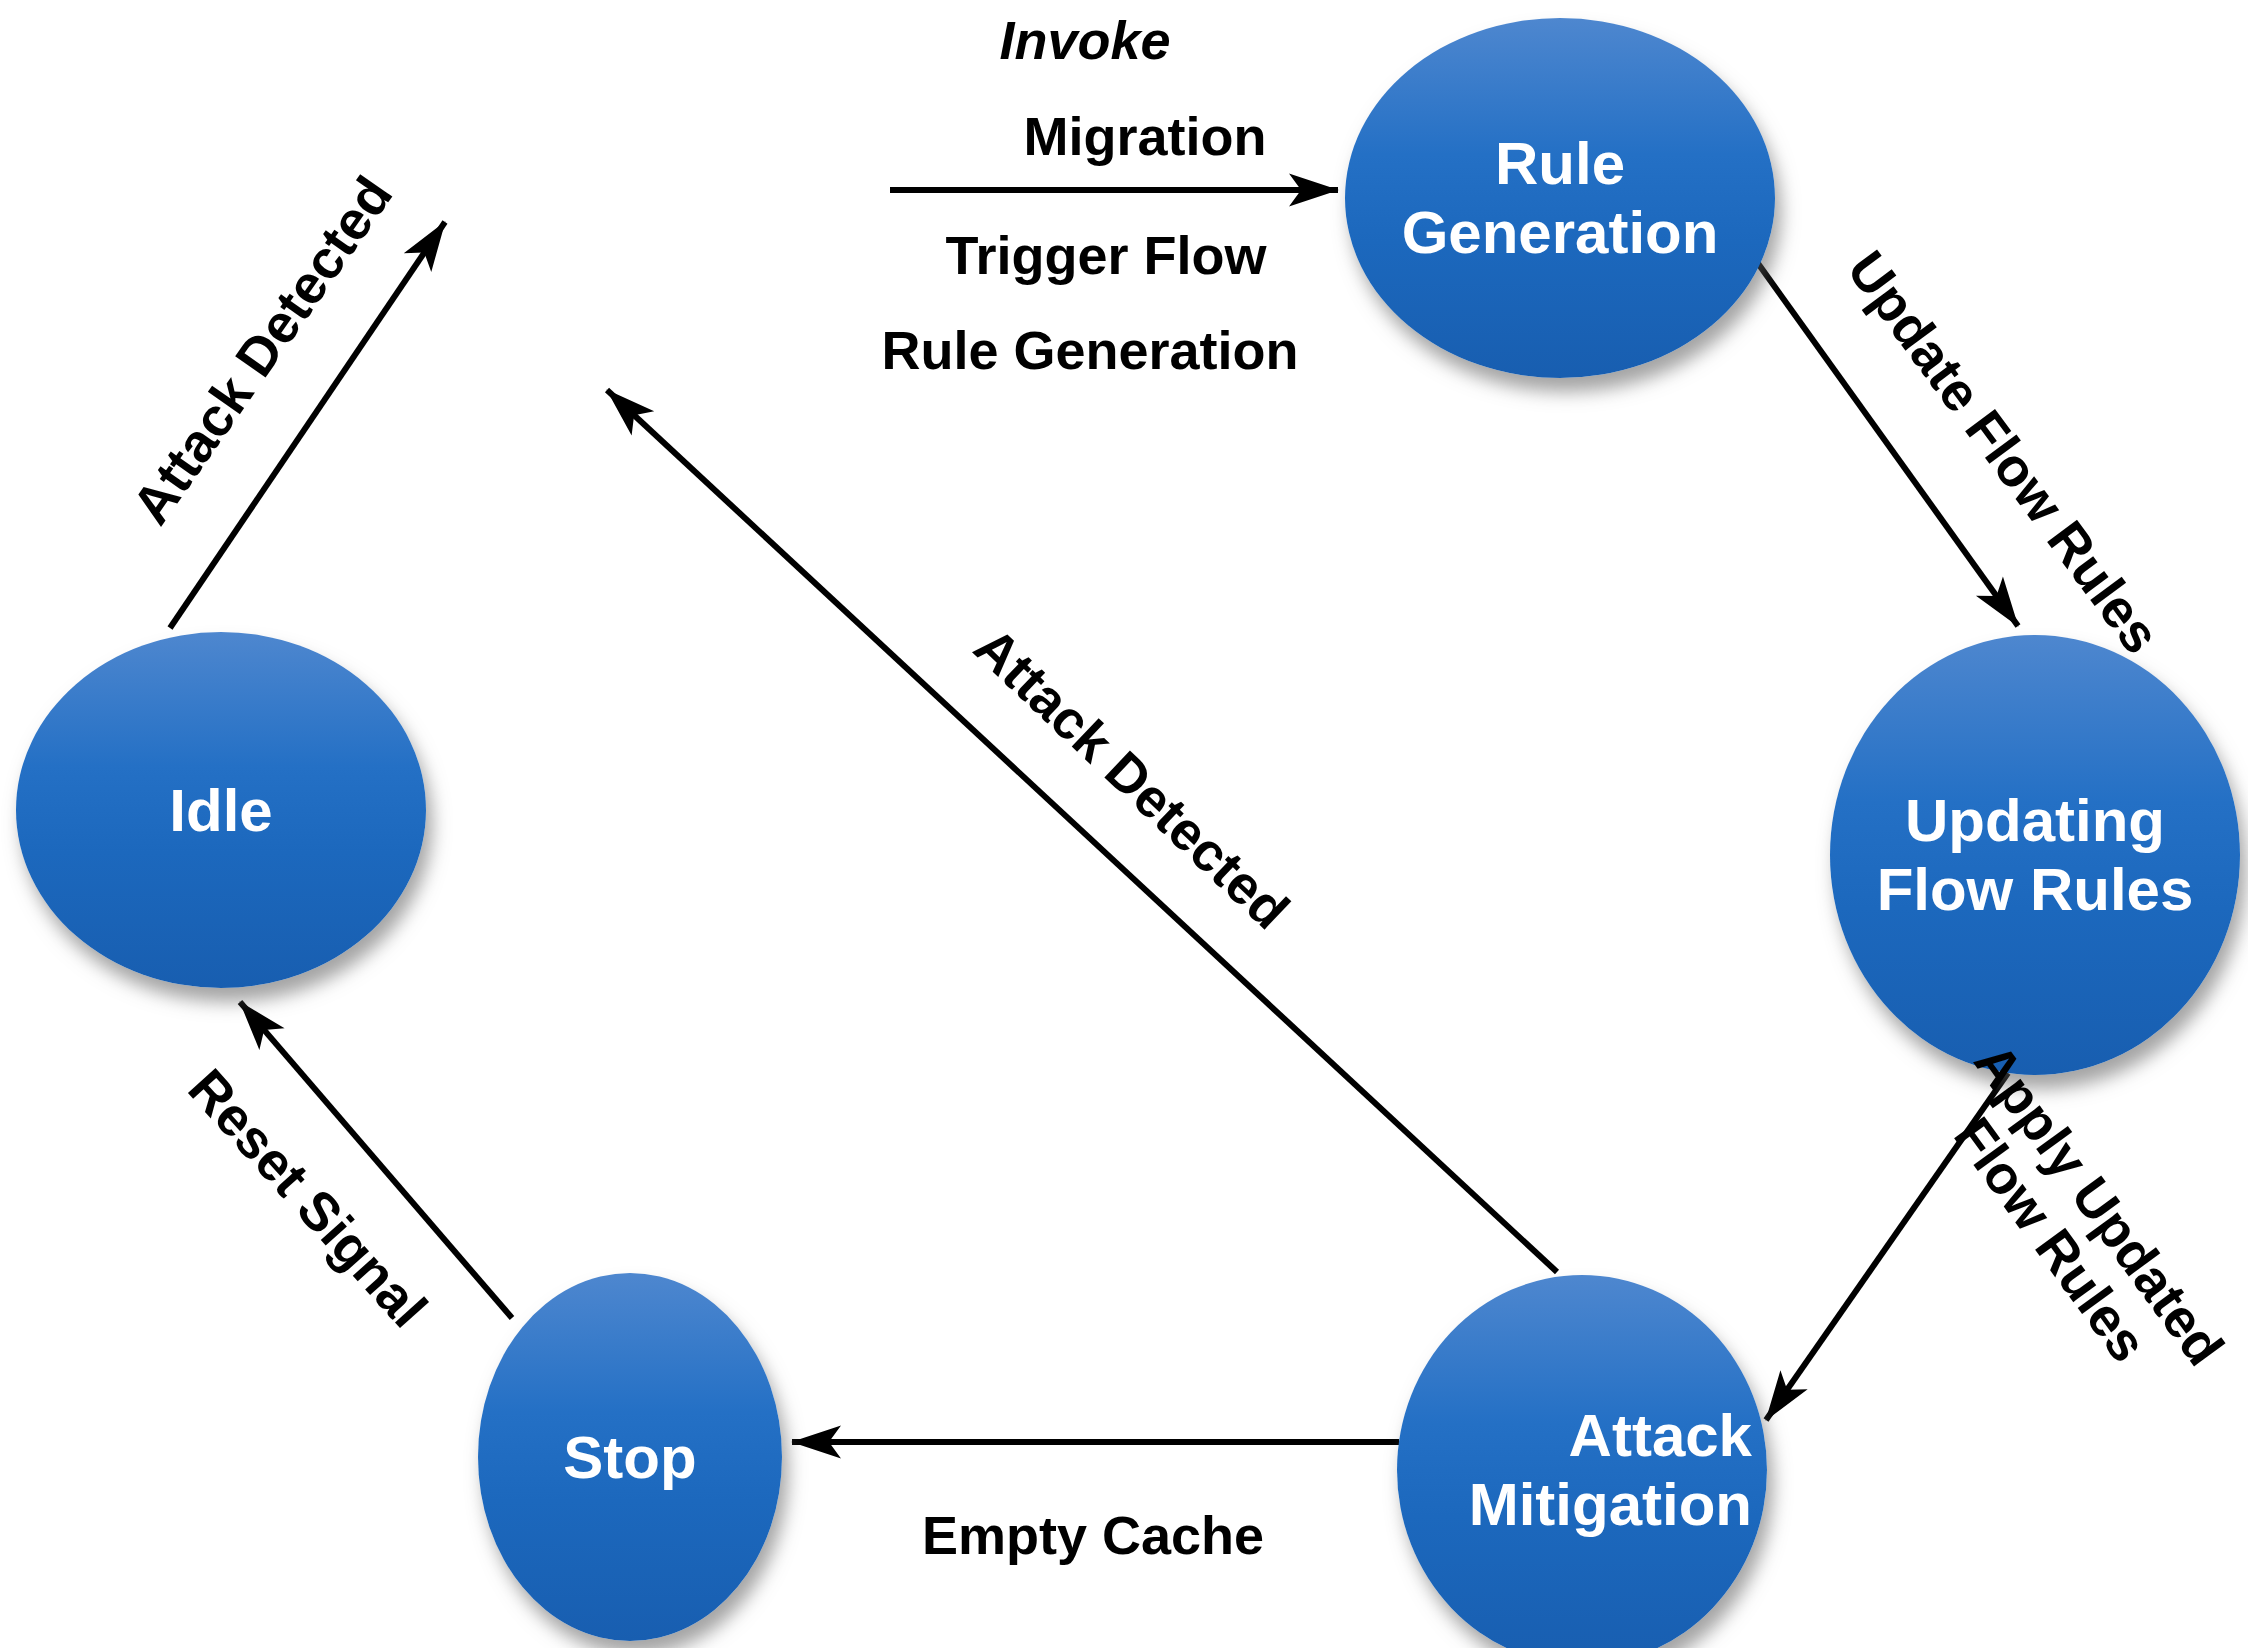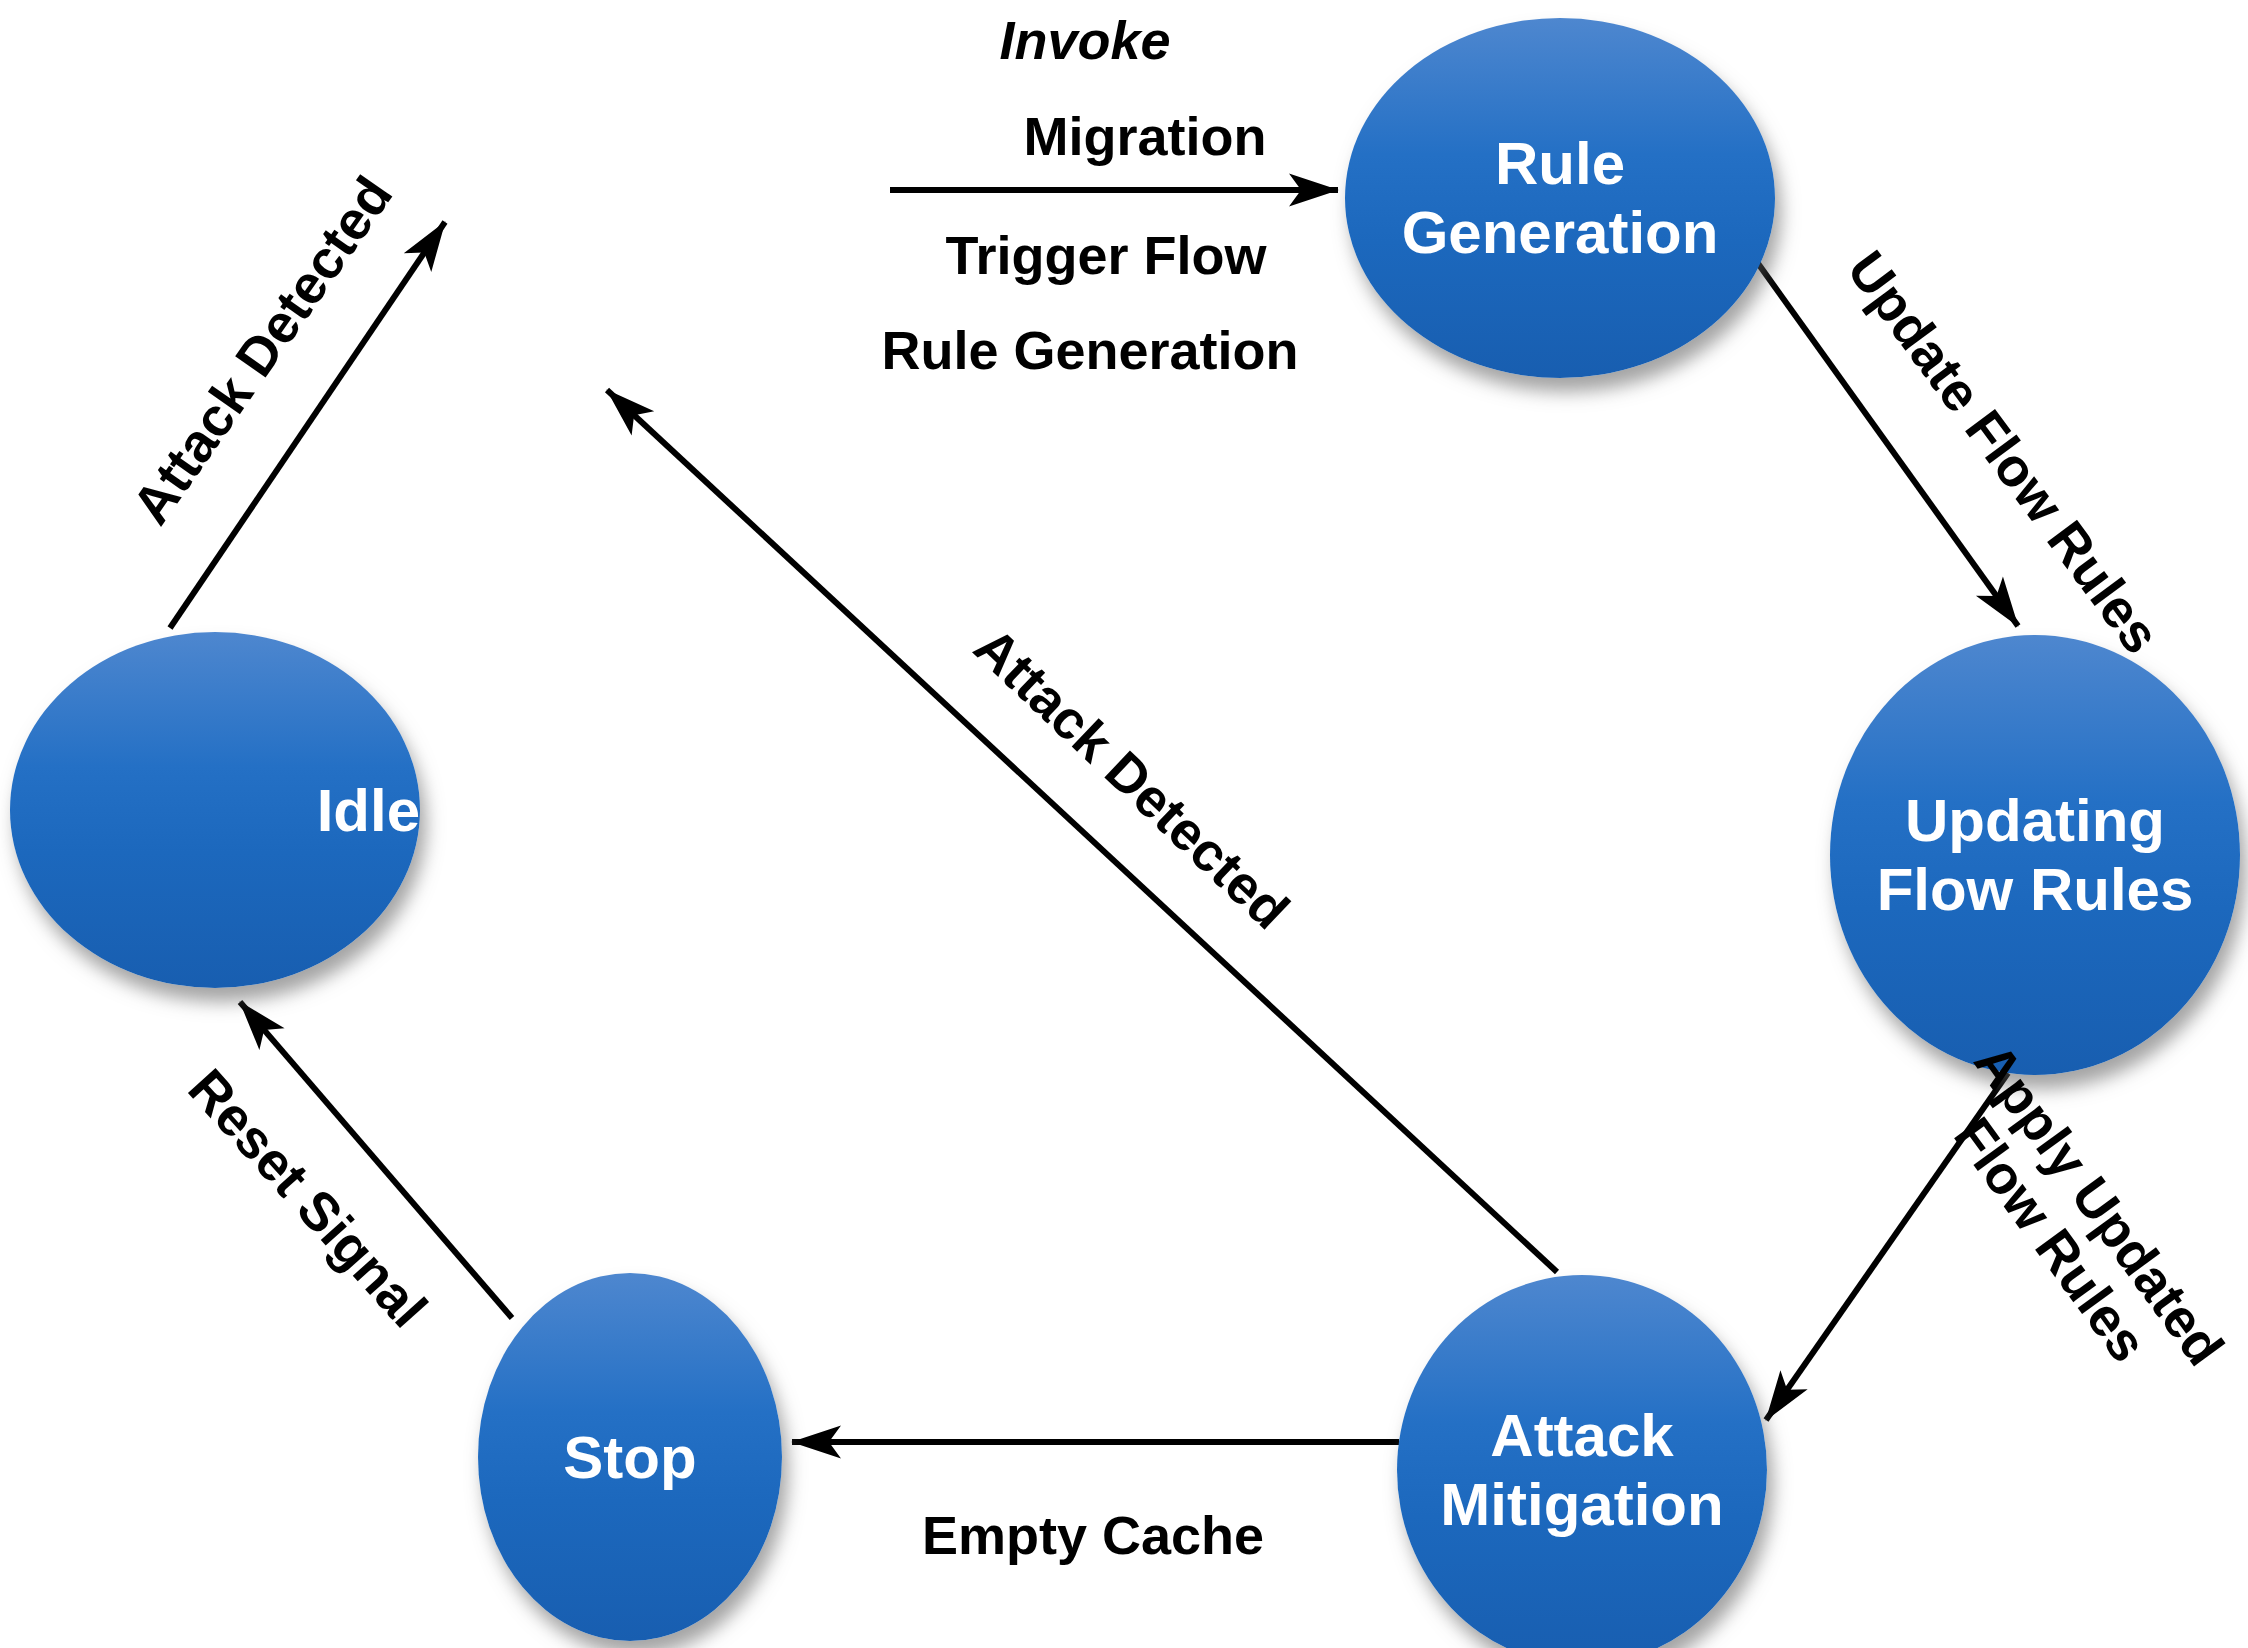"Idle" .node-idle { justify-content: flex-end -> none; left: 10px -> 16px }
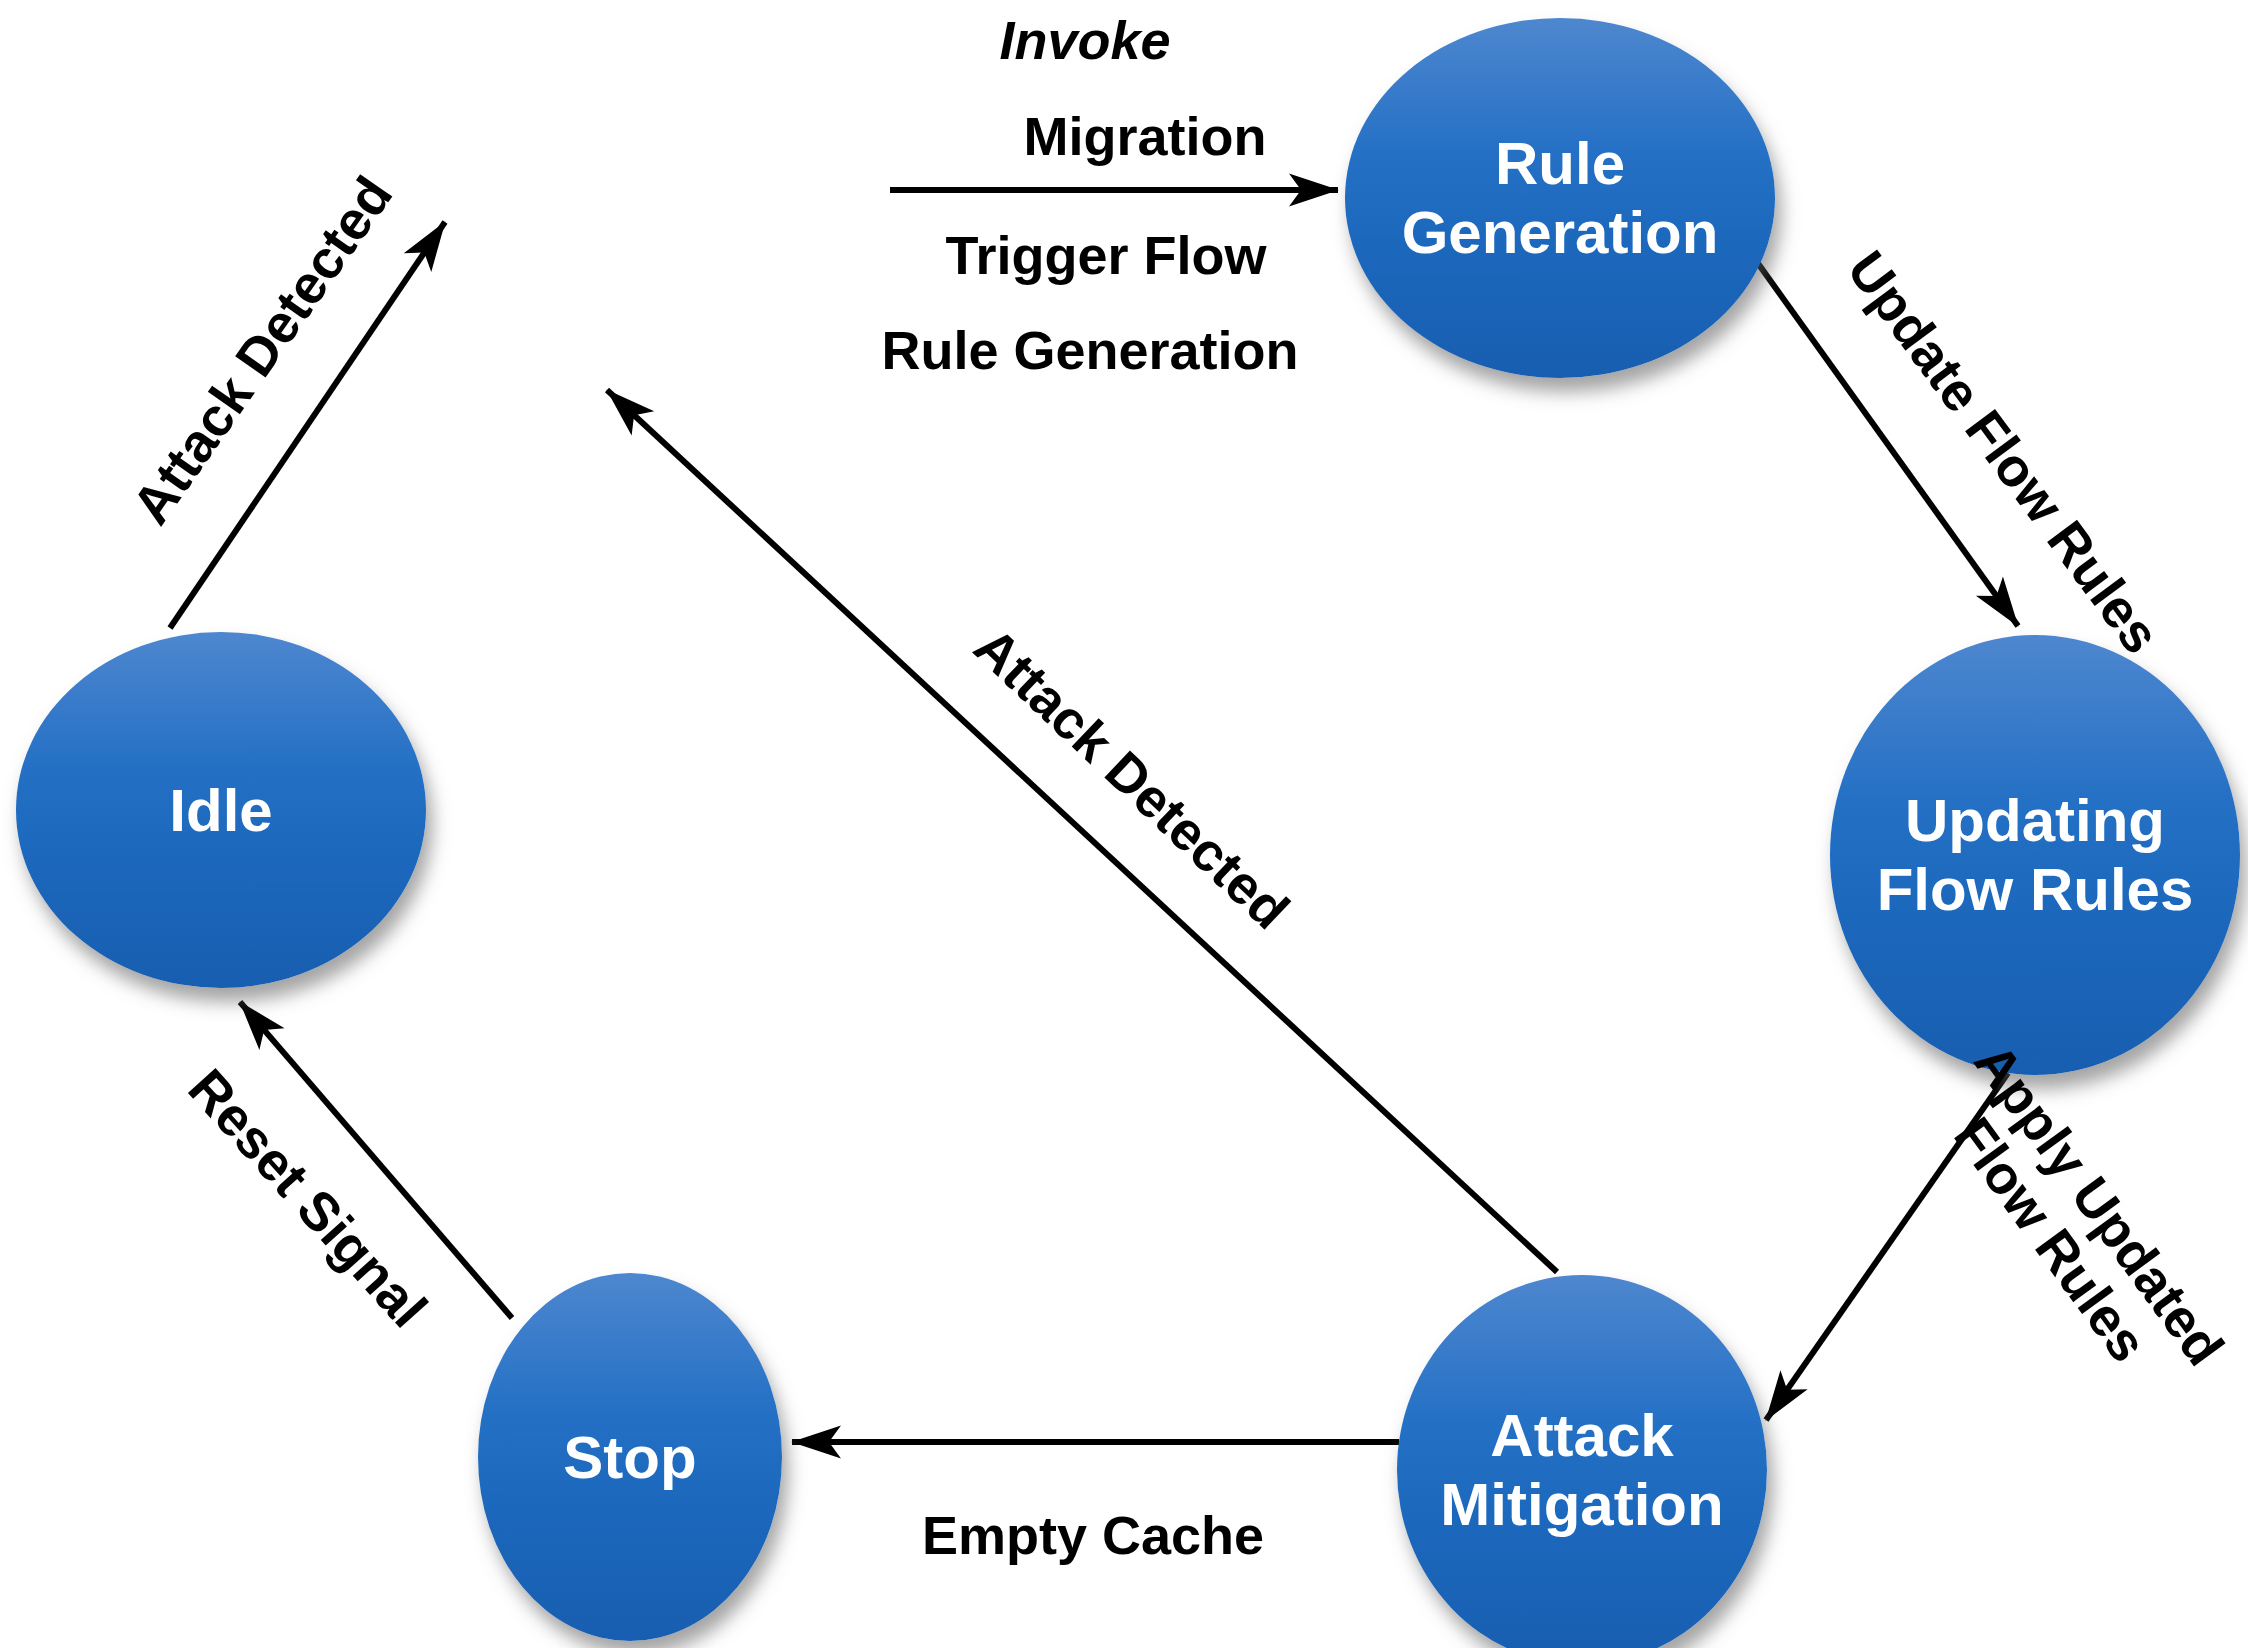"Attack Mitigation" .node-attack-mitigation .node-label { text-align: none -> right }
